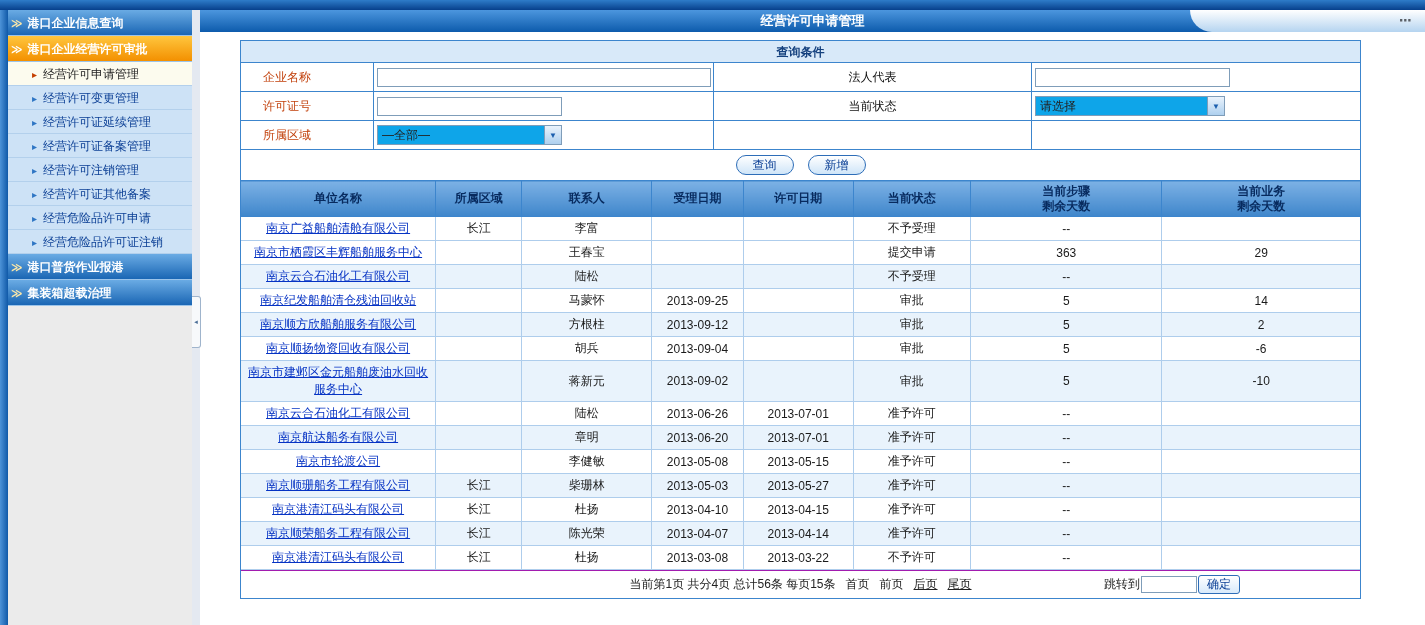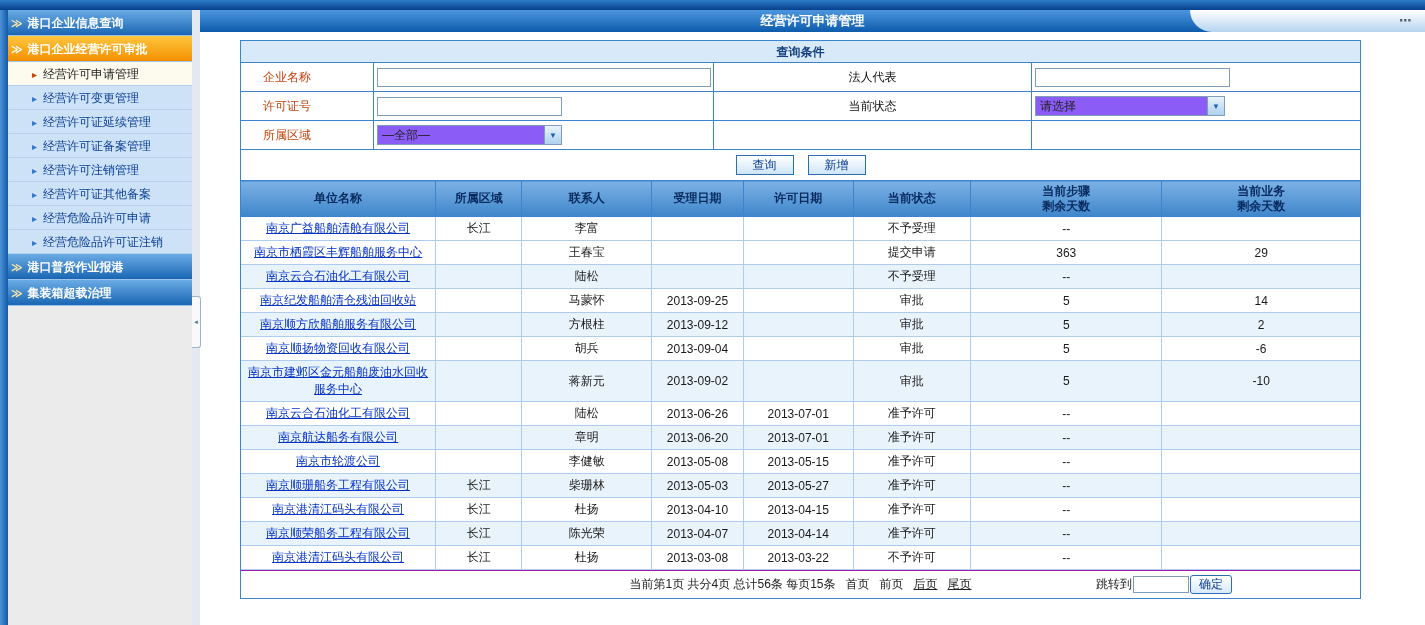"请选择" .sel { background: #8b5cf6 -> #0ea5e9 }
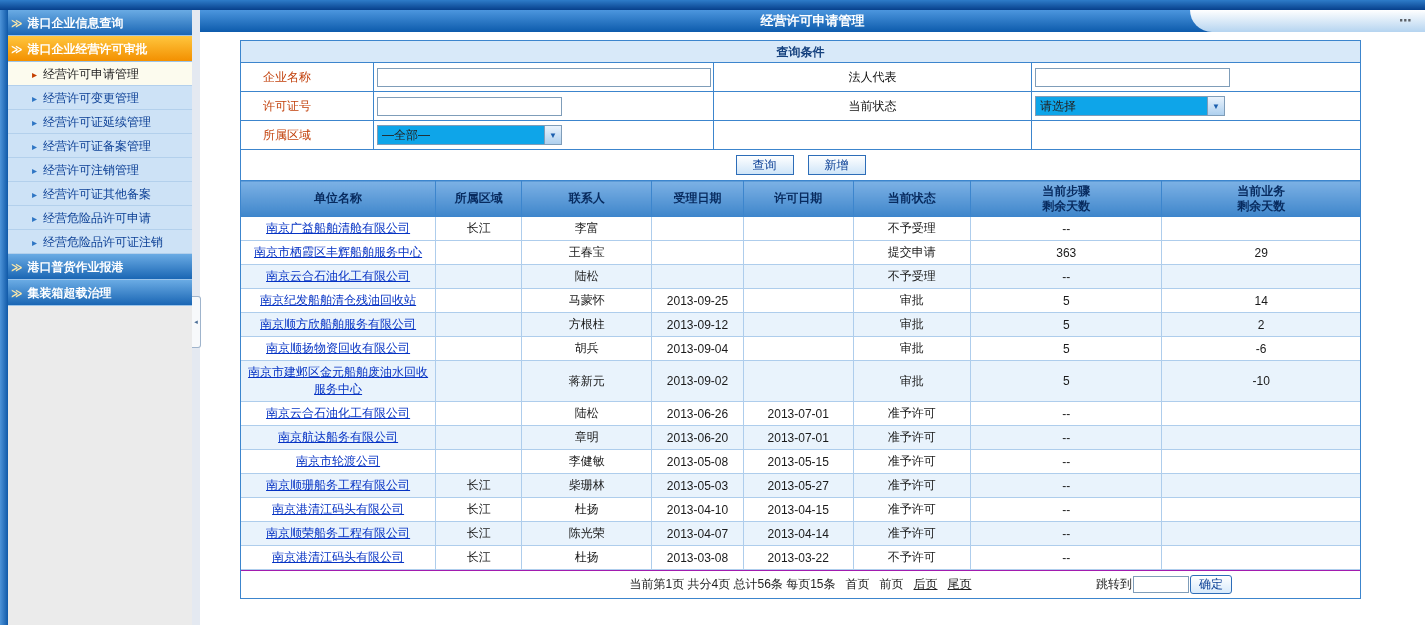"查询" .pill { border-radius: 0 -> 10px }
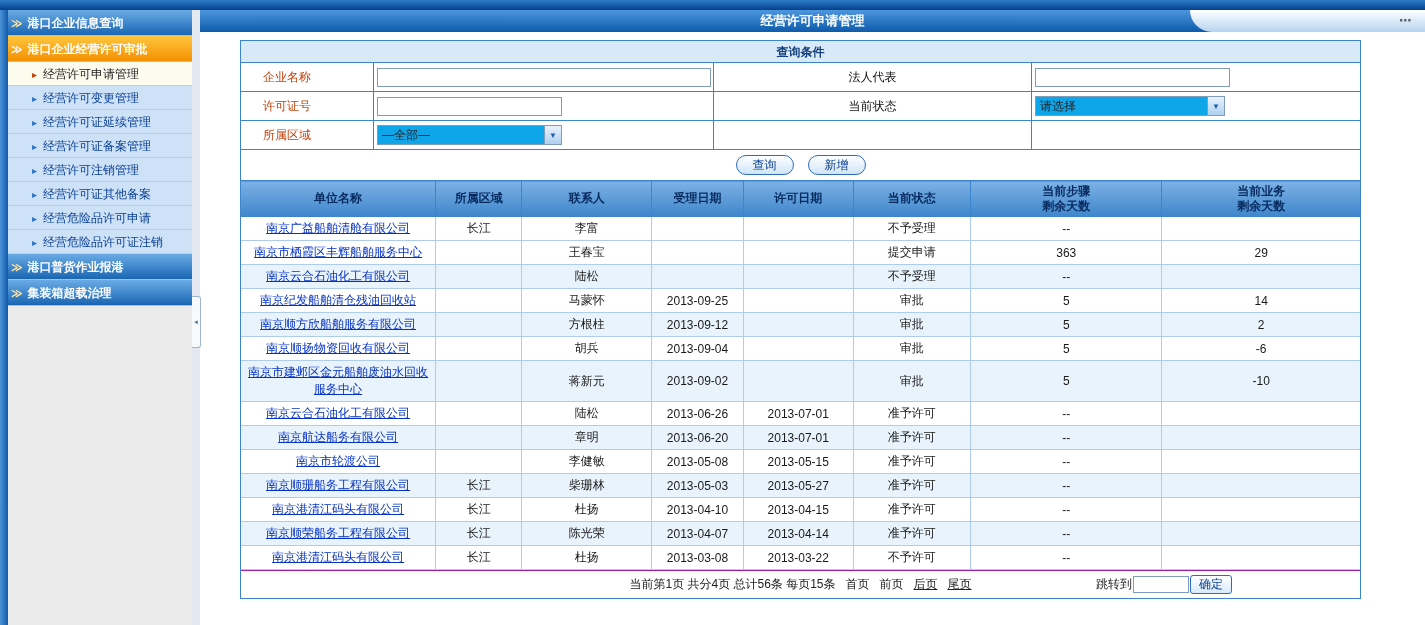"跳转到" .jump { right: 128px -> 120px }
